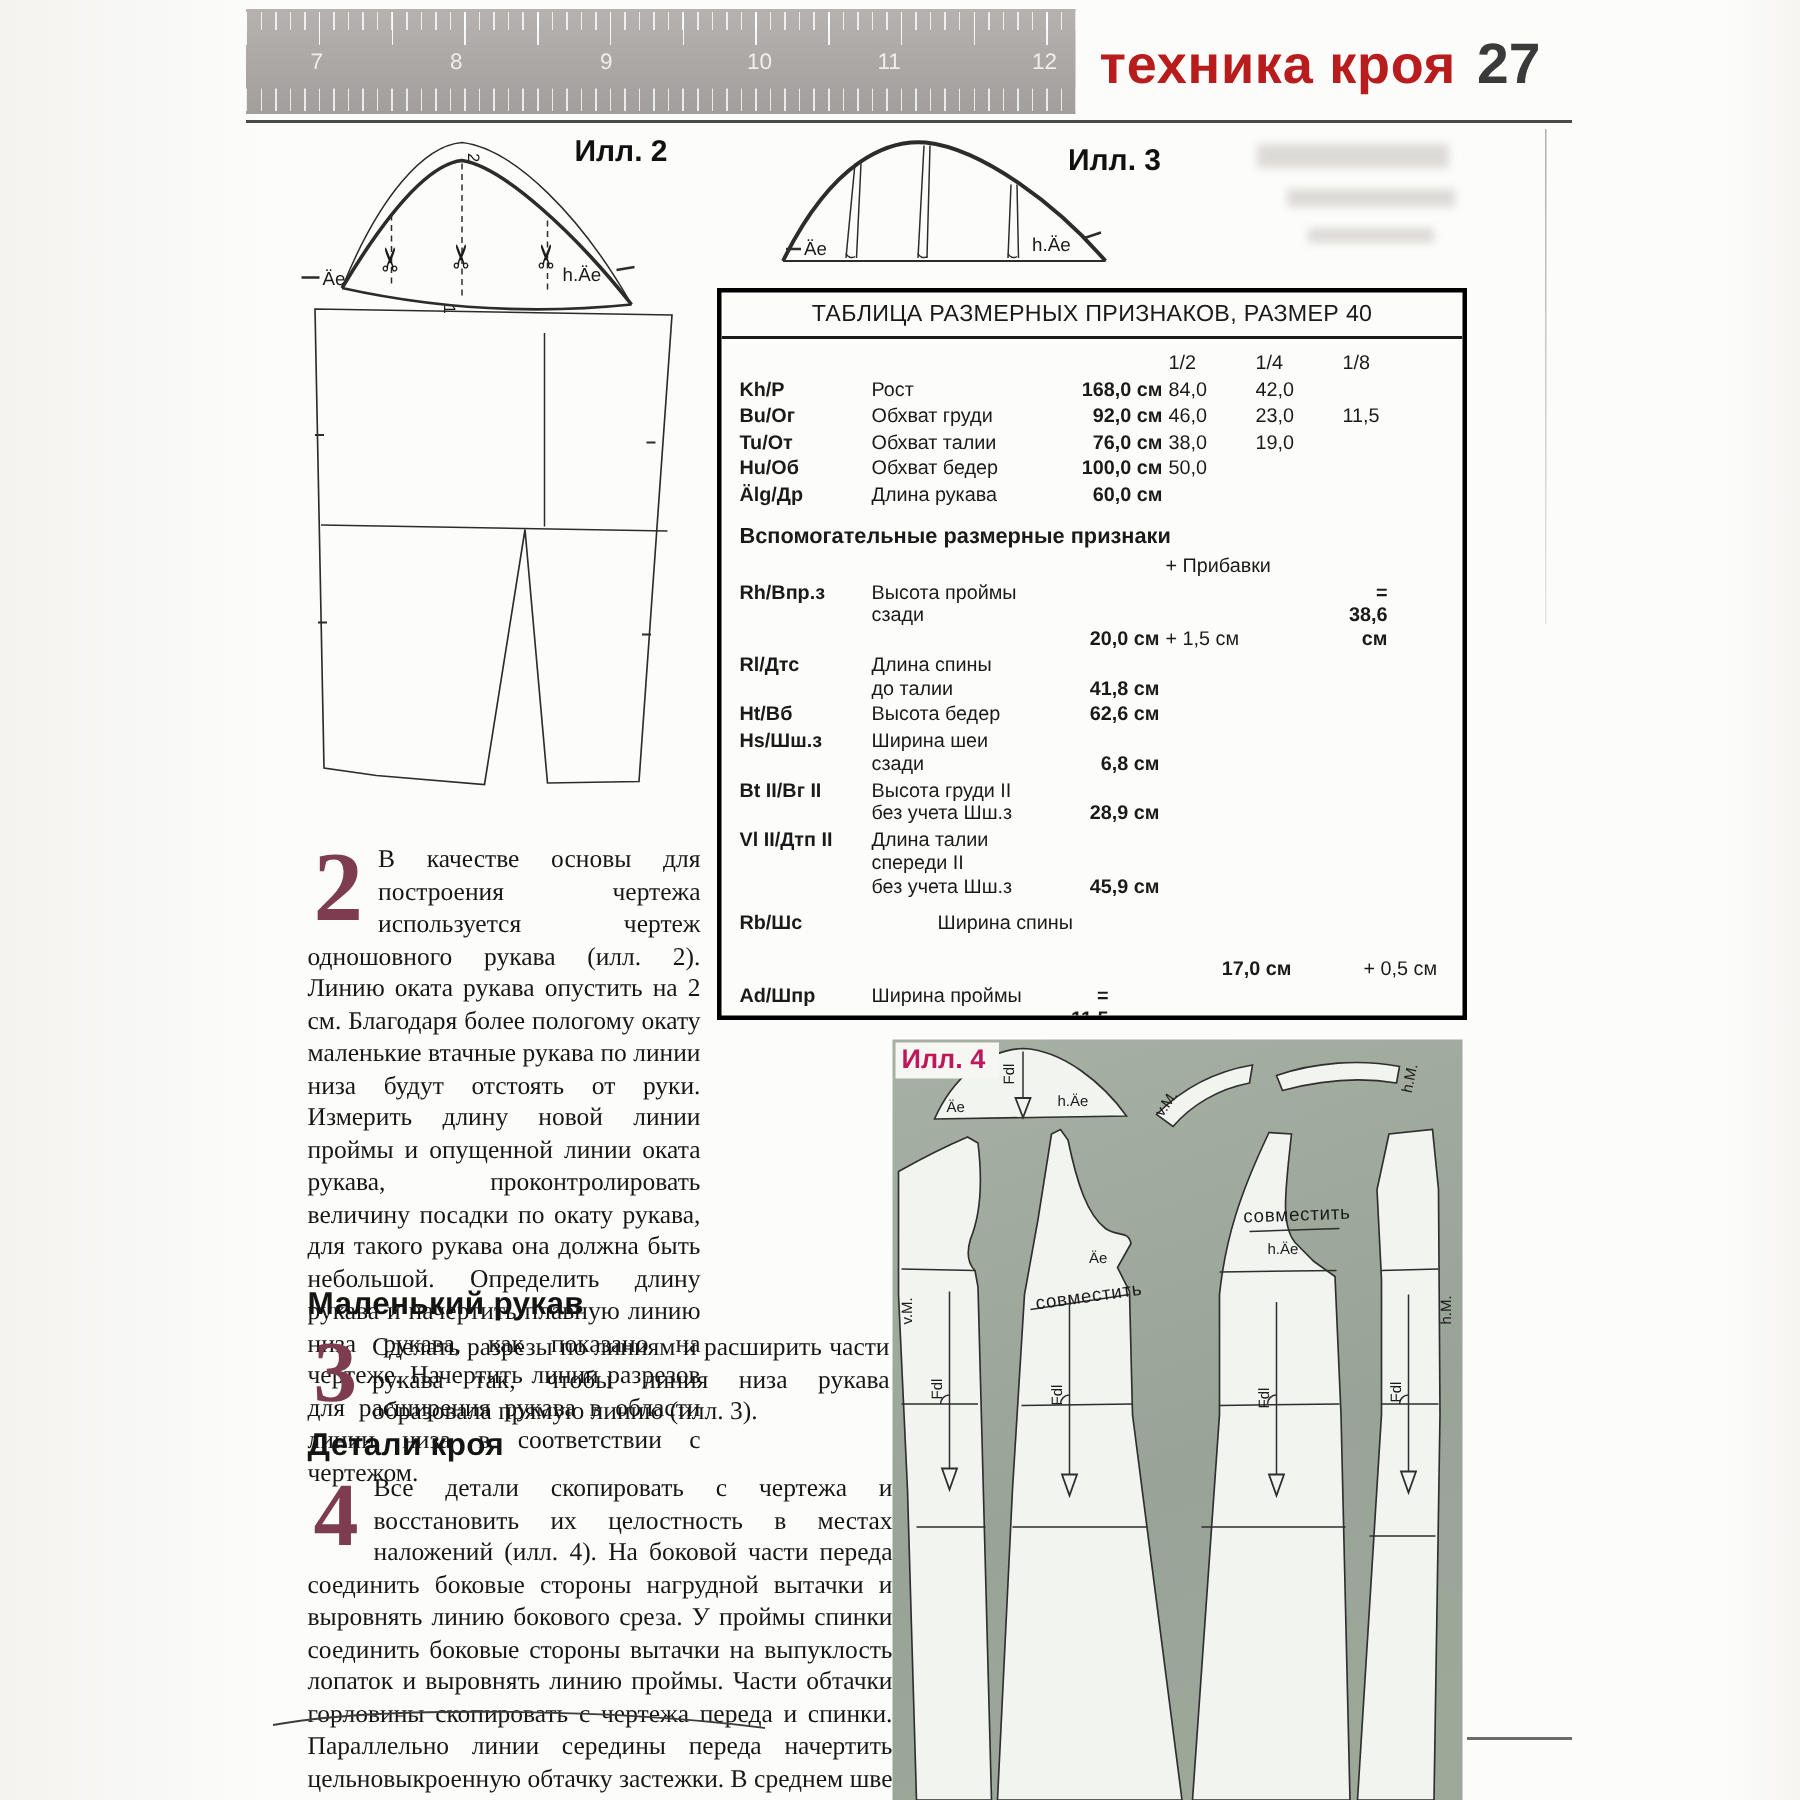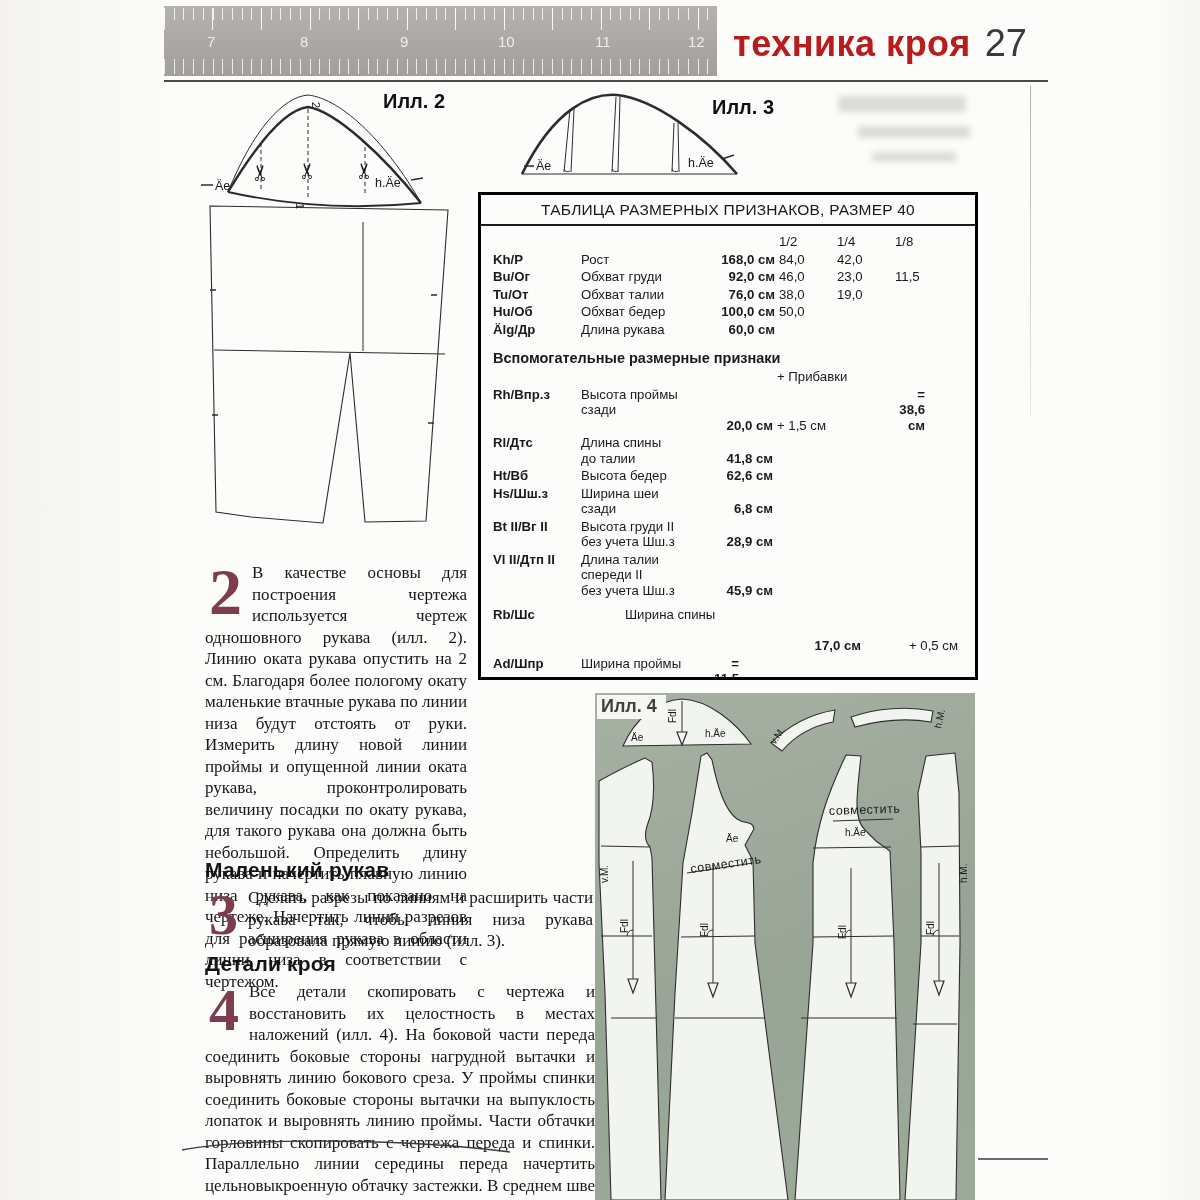"11" span.num { left: 431px -> 421px }
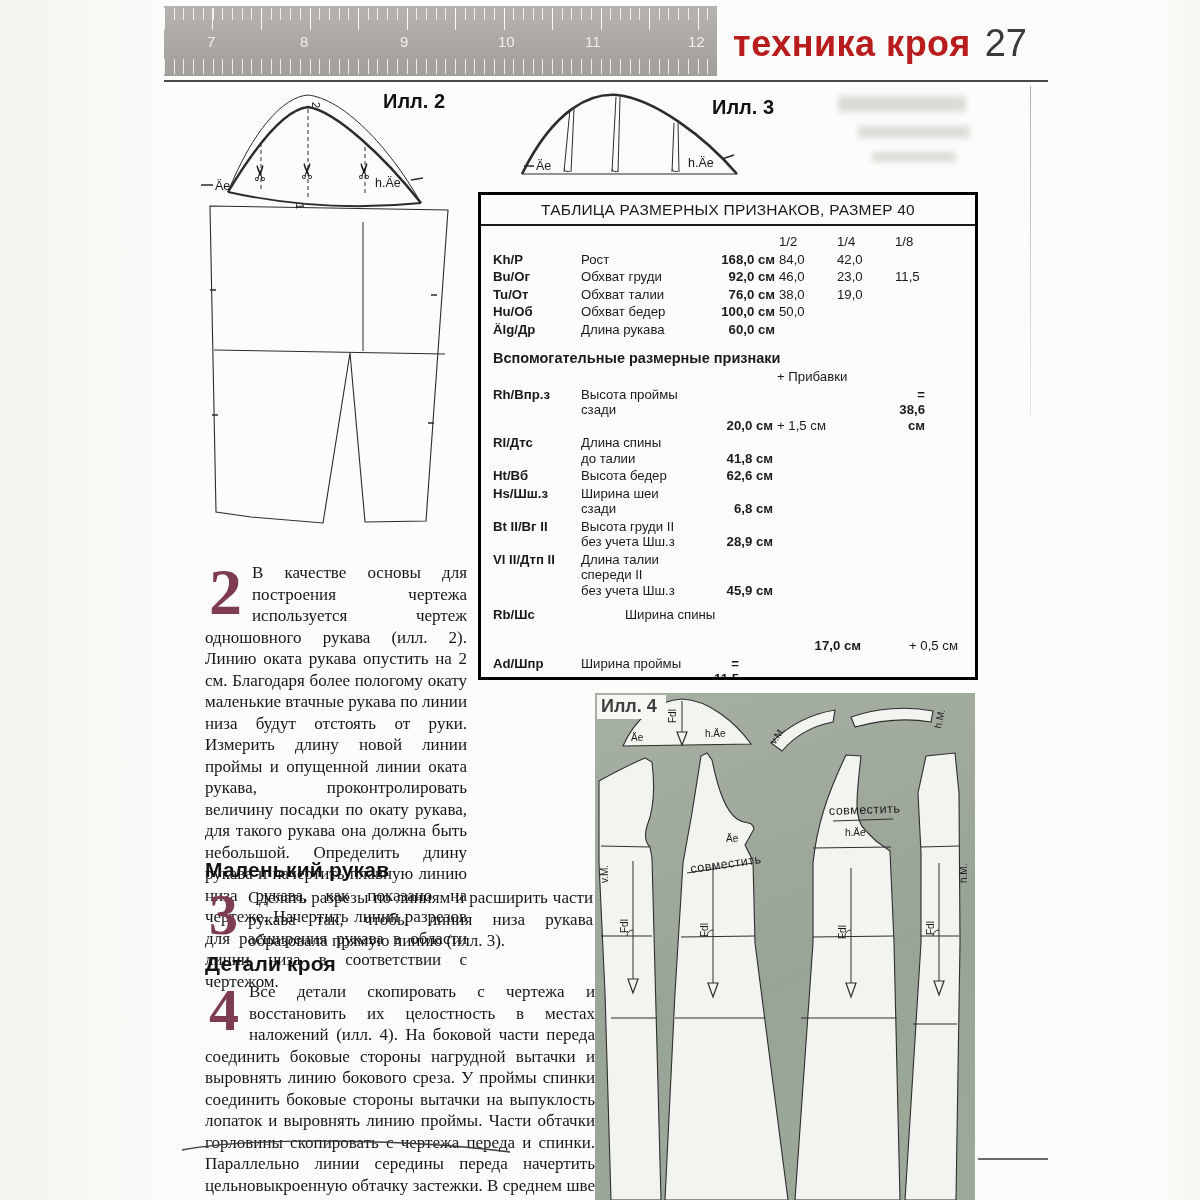"27" .page-title .n { font-weight: 400 -> 700 }
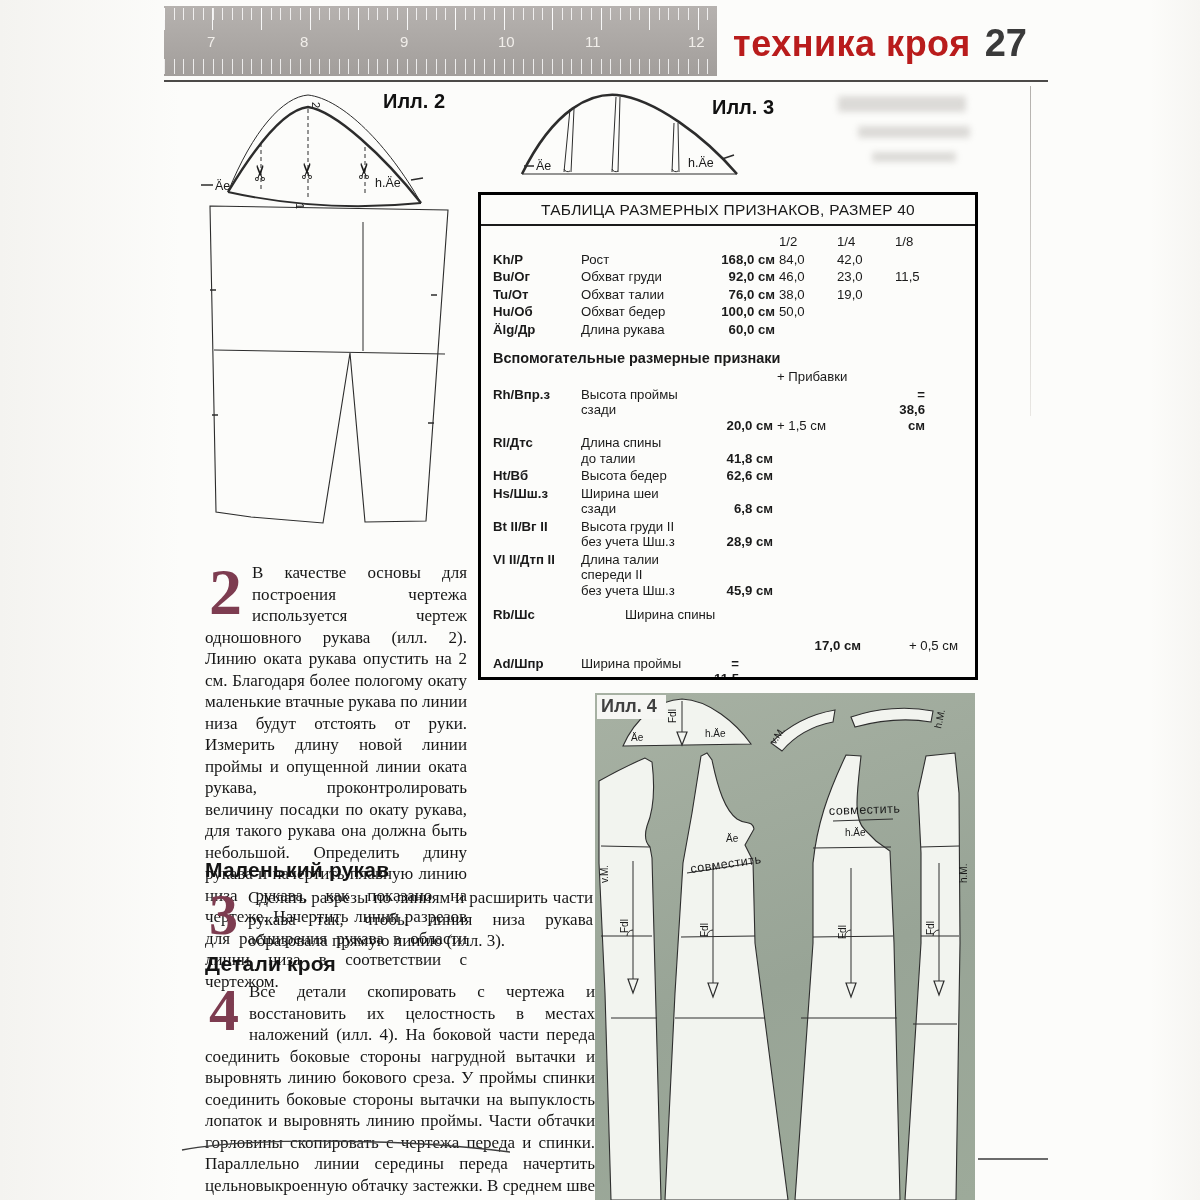"Илл. 4" .ill4-label { color: #404040 -> #be185d }
